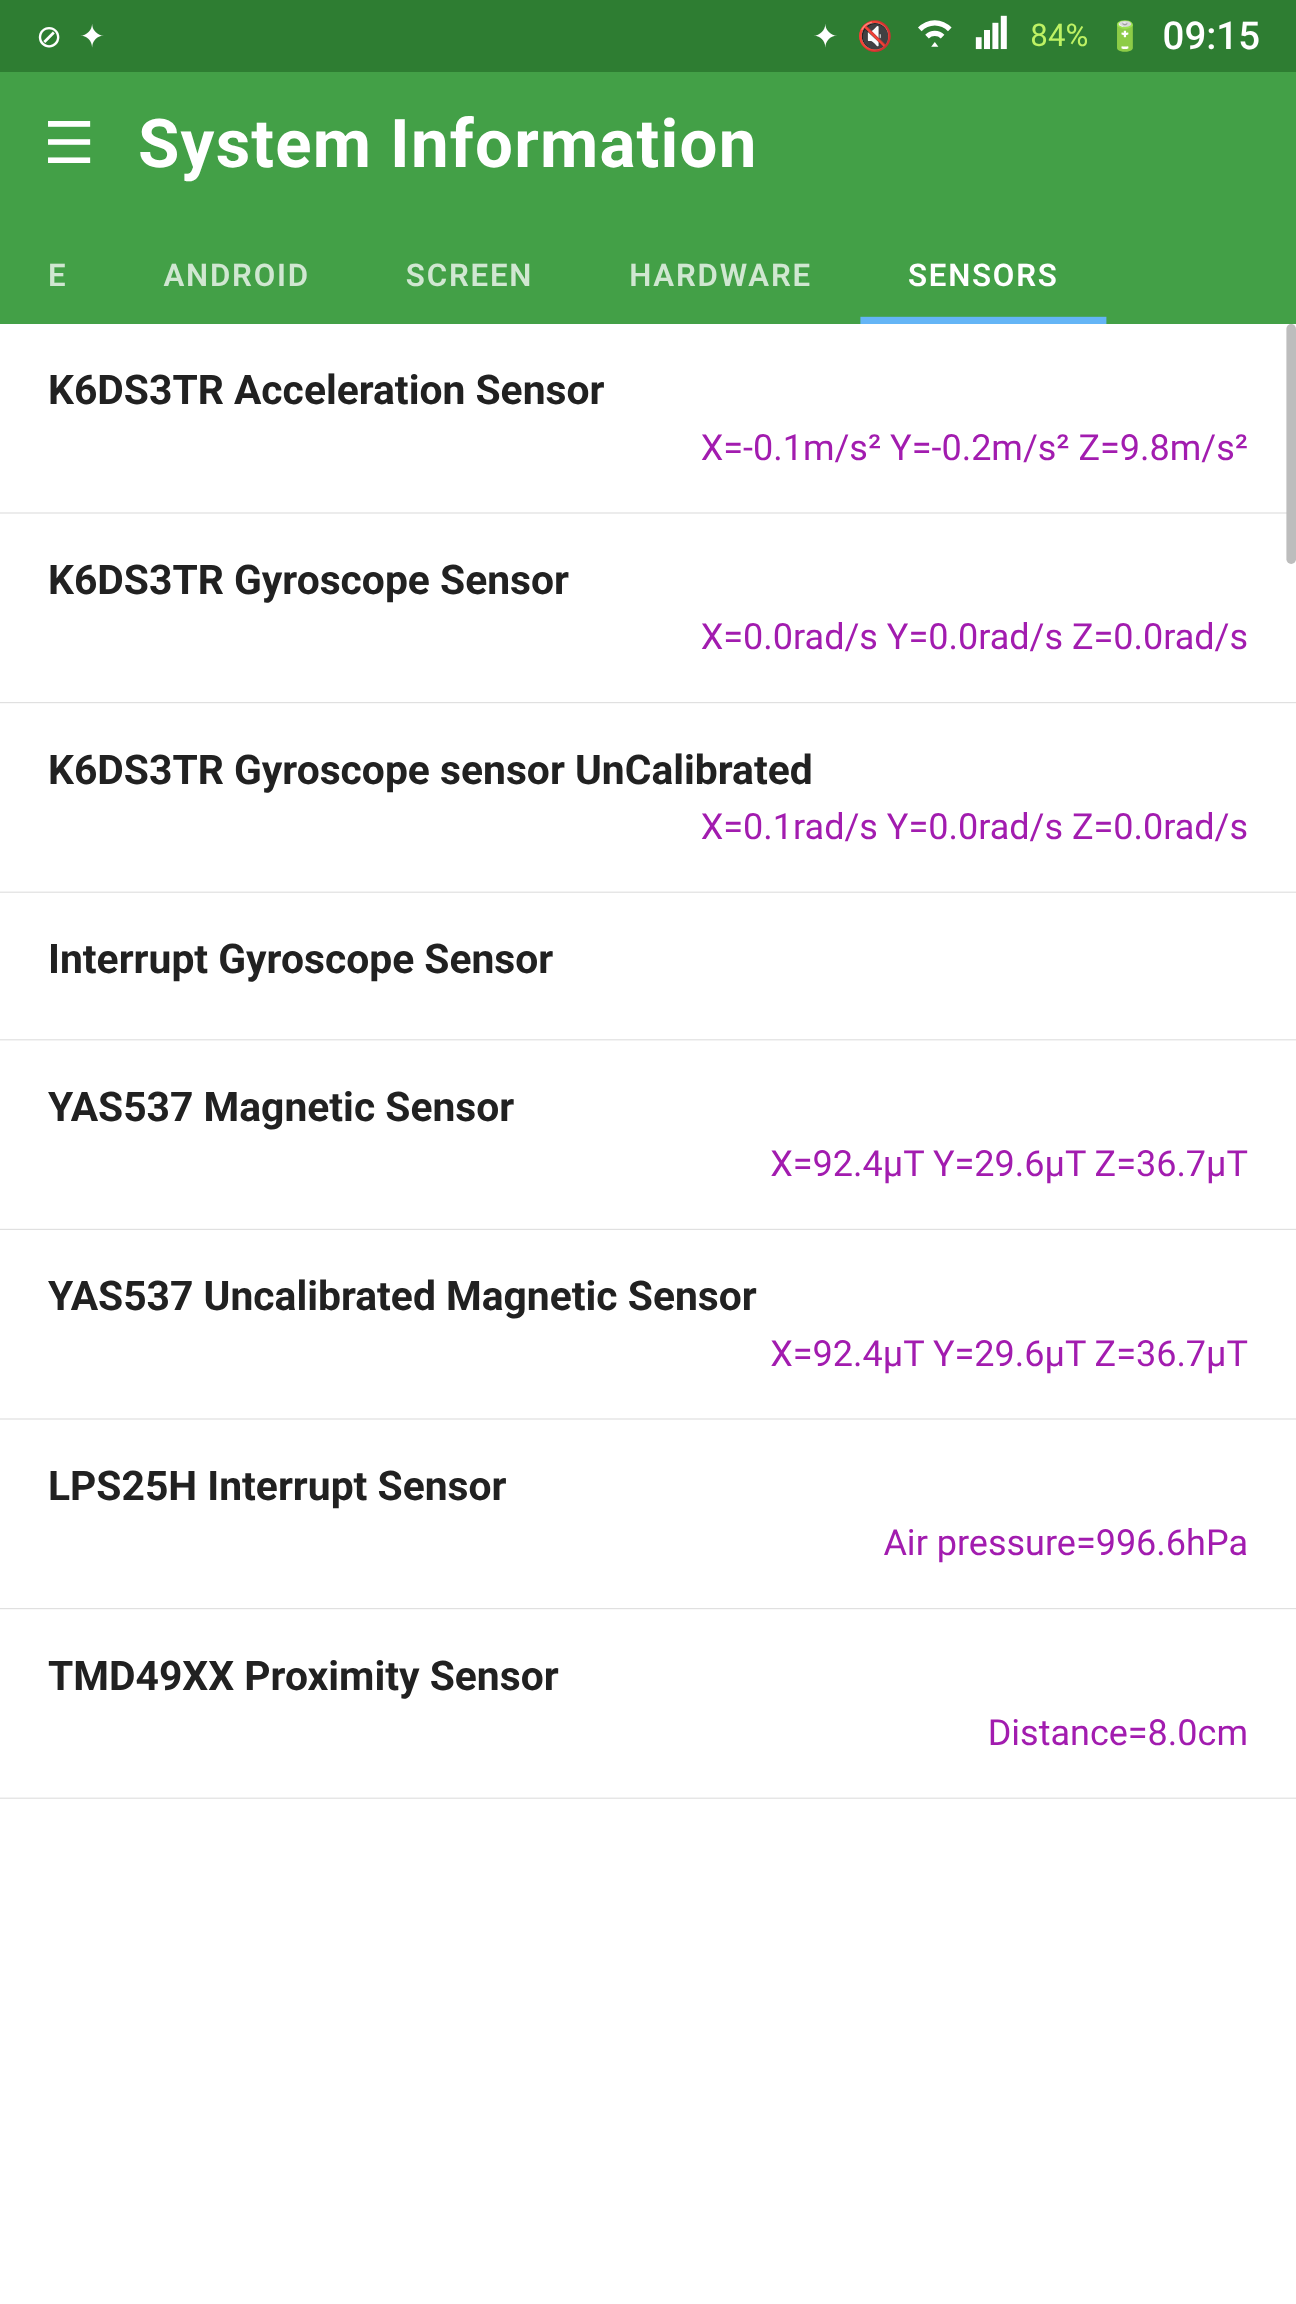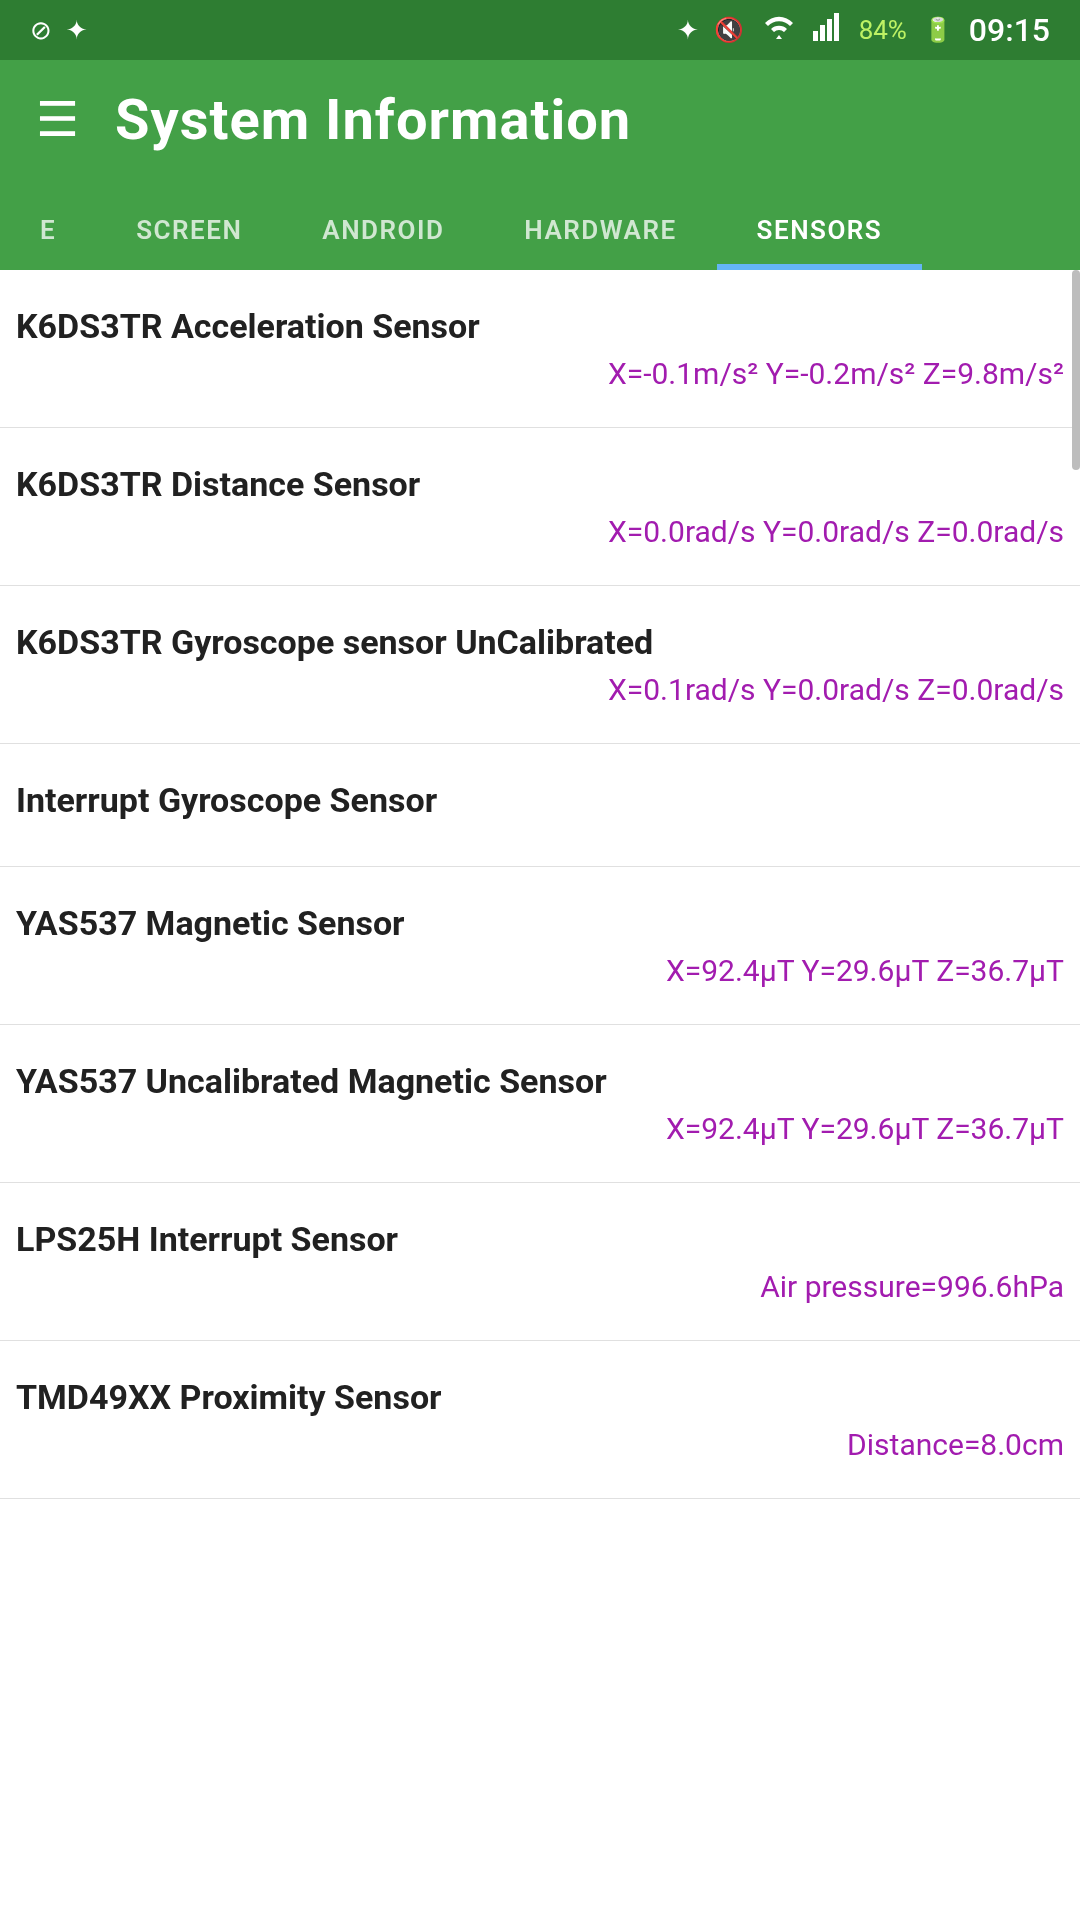"SCREEN" div.tab-item { order: before "ANDROID" -> after "ANDROID" }
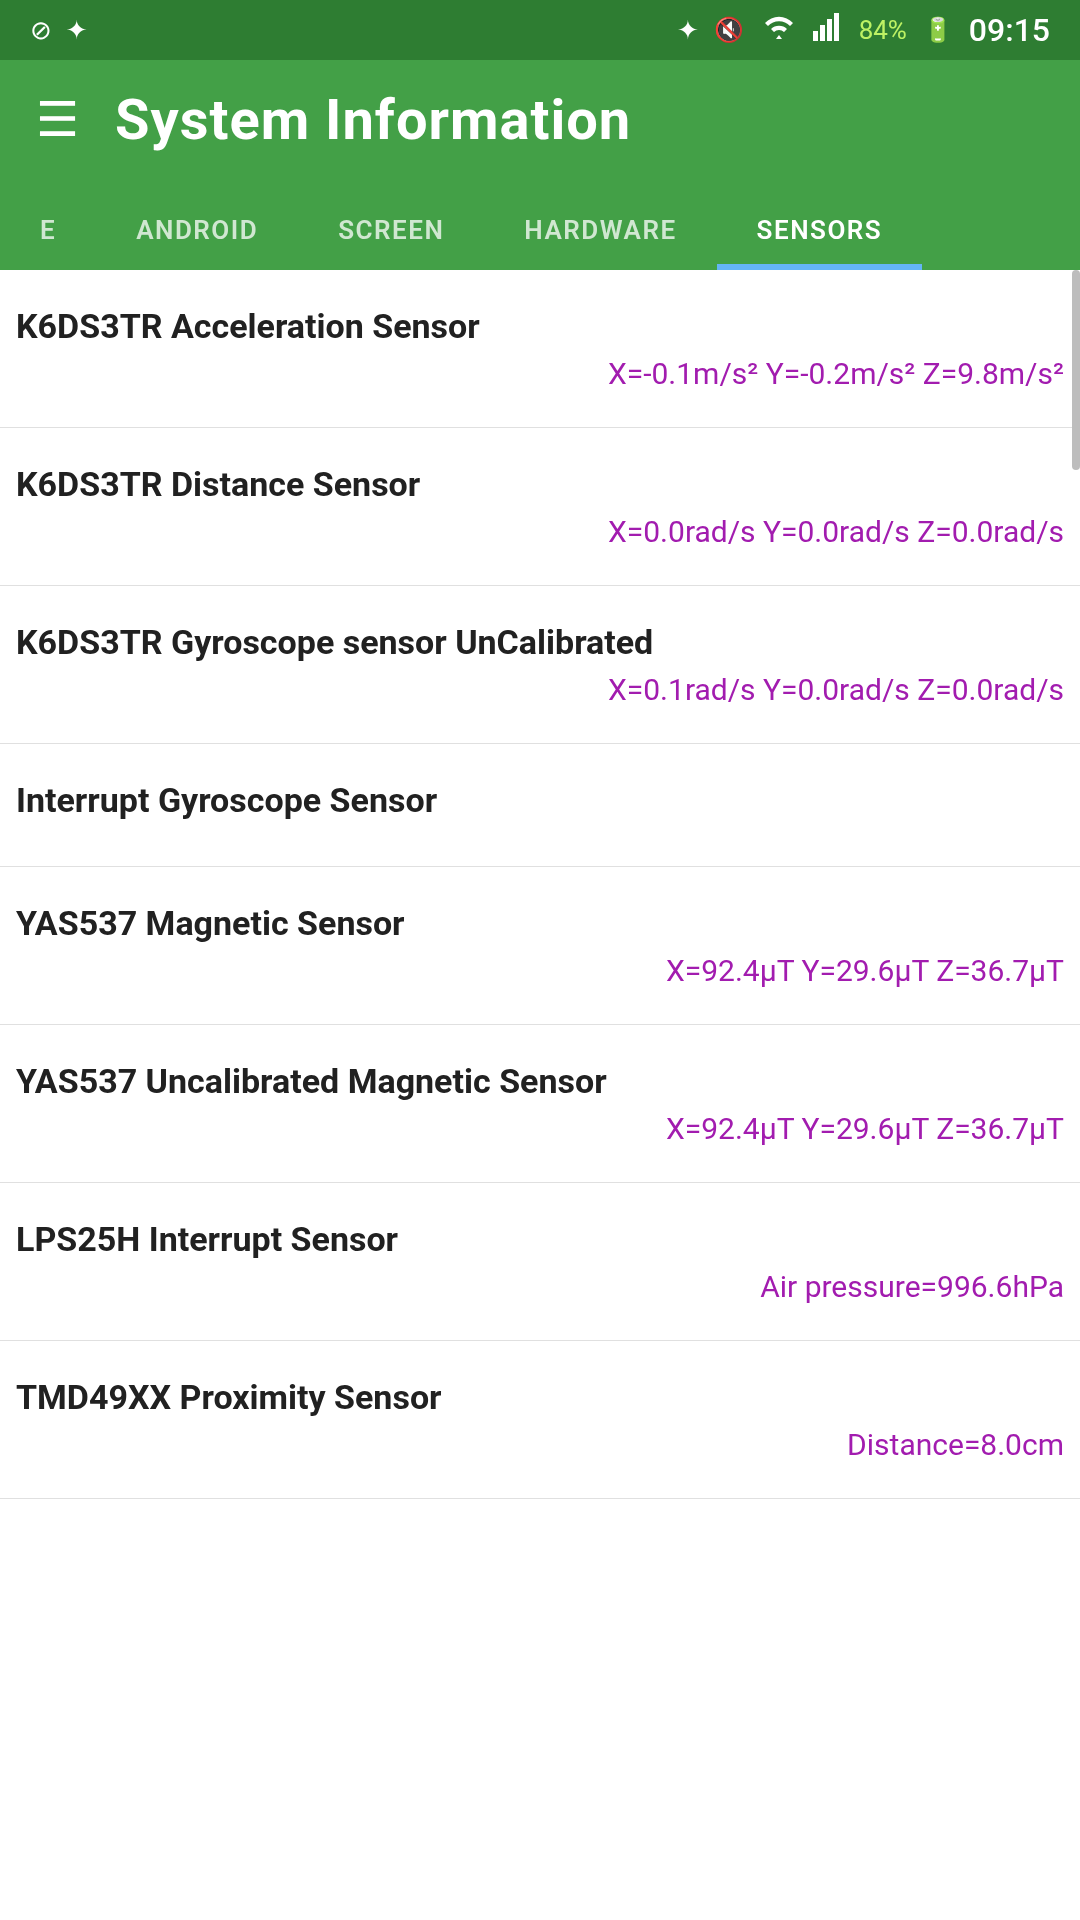"K6DS3TR Acceleration Sensor" .sensor-item { padding: 36px 16px -> 36px 40px }
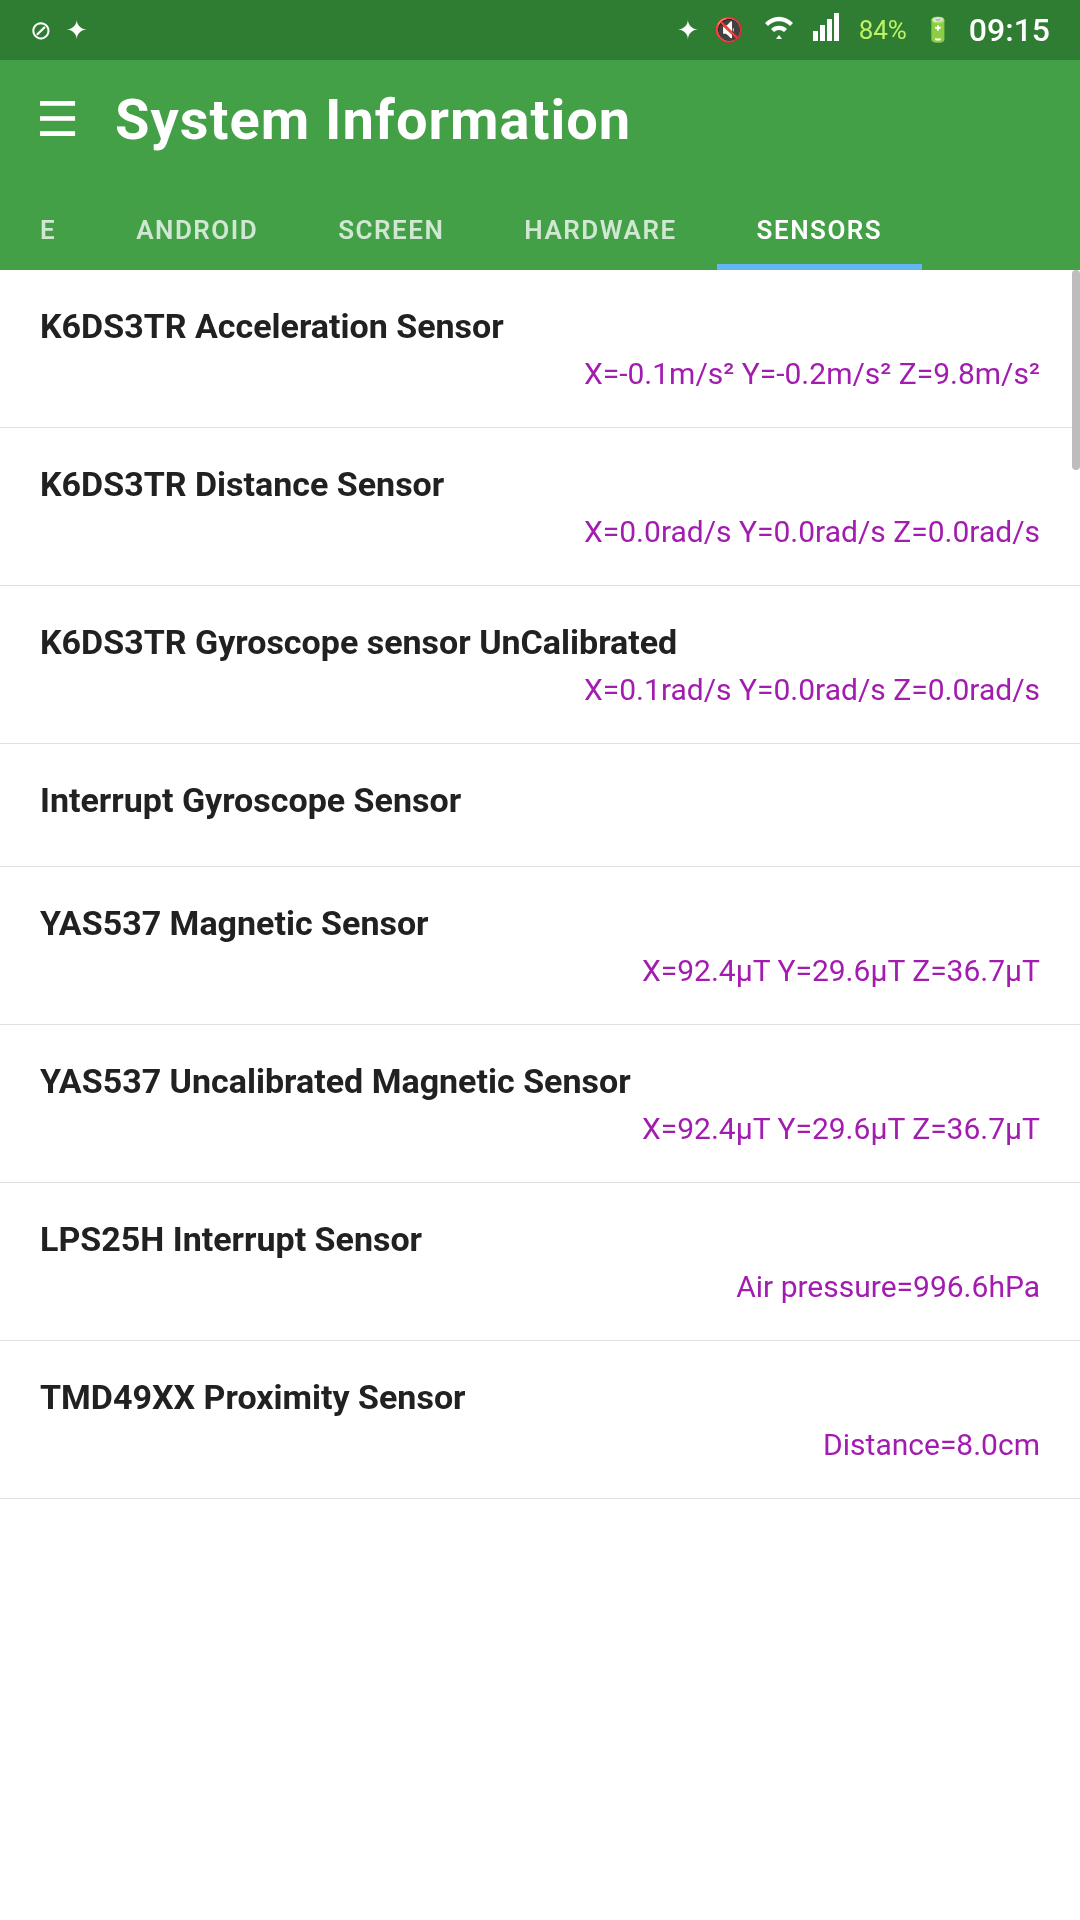"K6DS3TR Distance Sensor" div.sensor-name { text: Distance -> Gyroscope }
